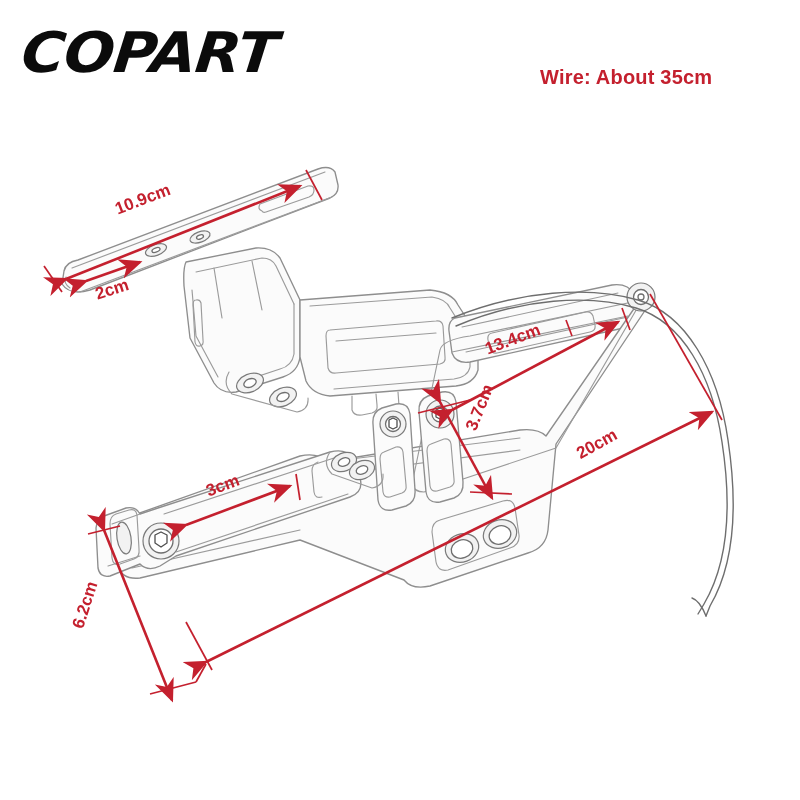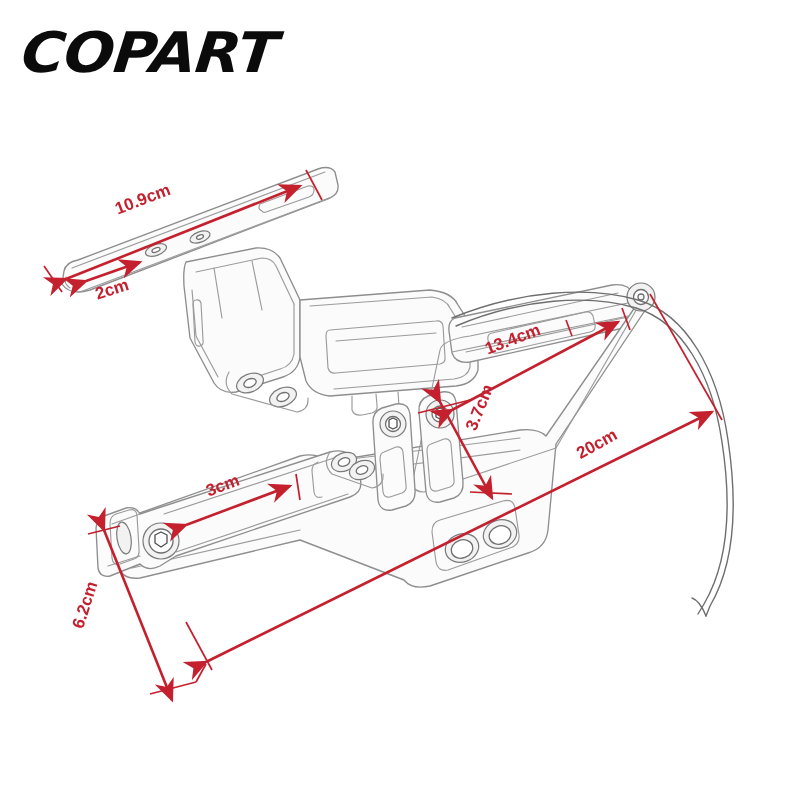"Wire: About 35cm" div { html: none -> <div>Wire: About 35cm</div> }
